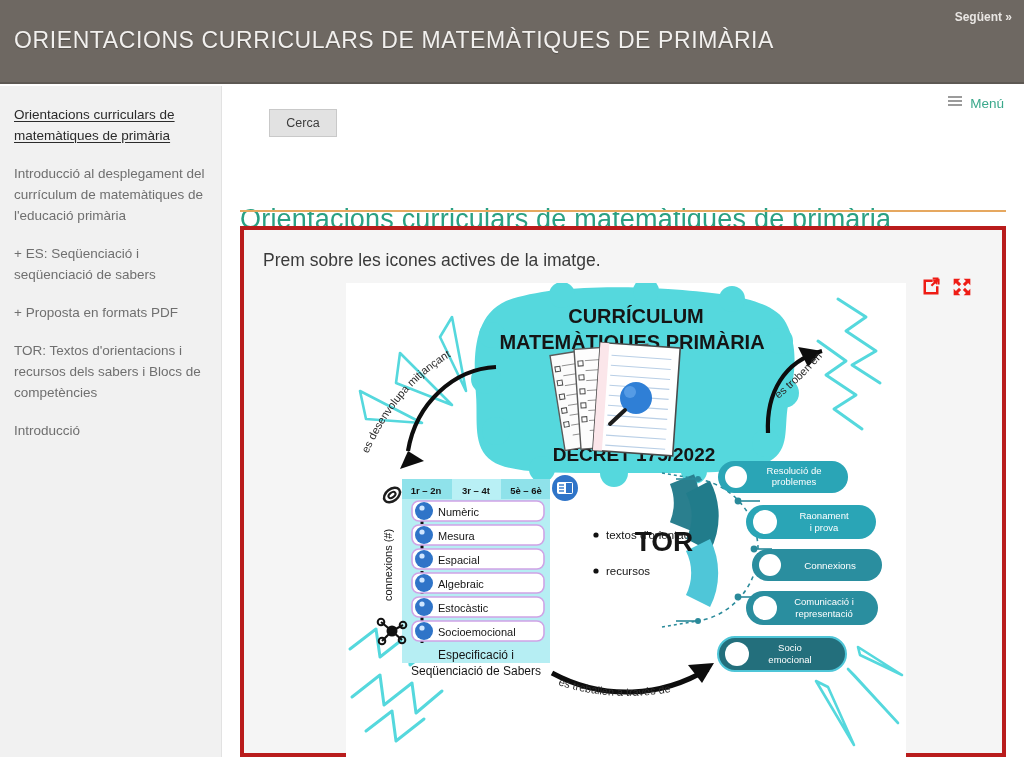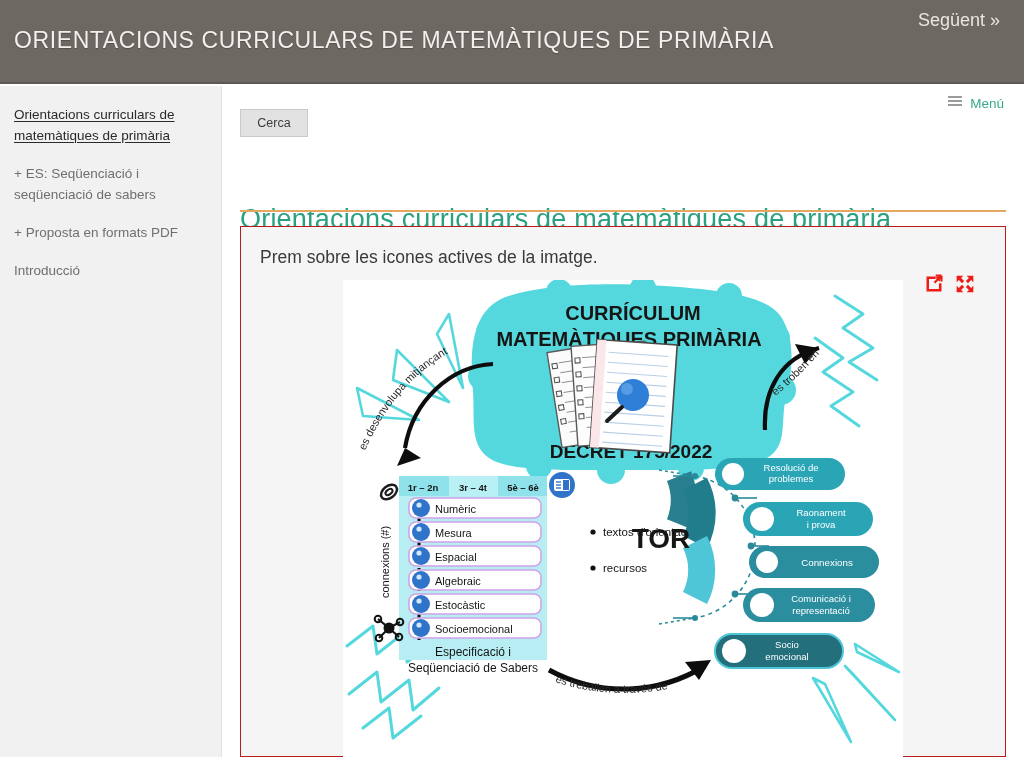"Següent »" #next-link { font-size: 18px -> 12px; font-weight: none -> bold; right: 24px -> 12px }
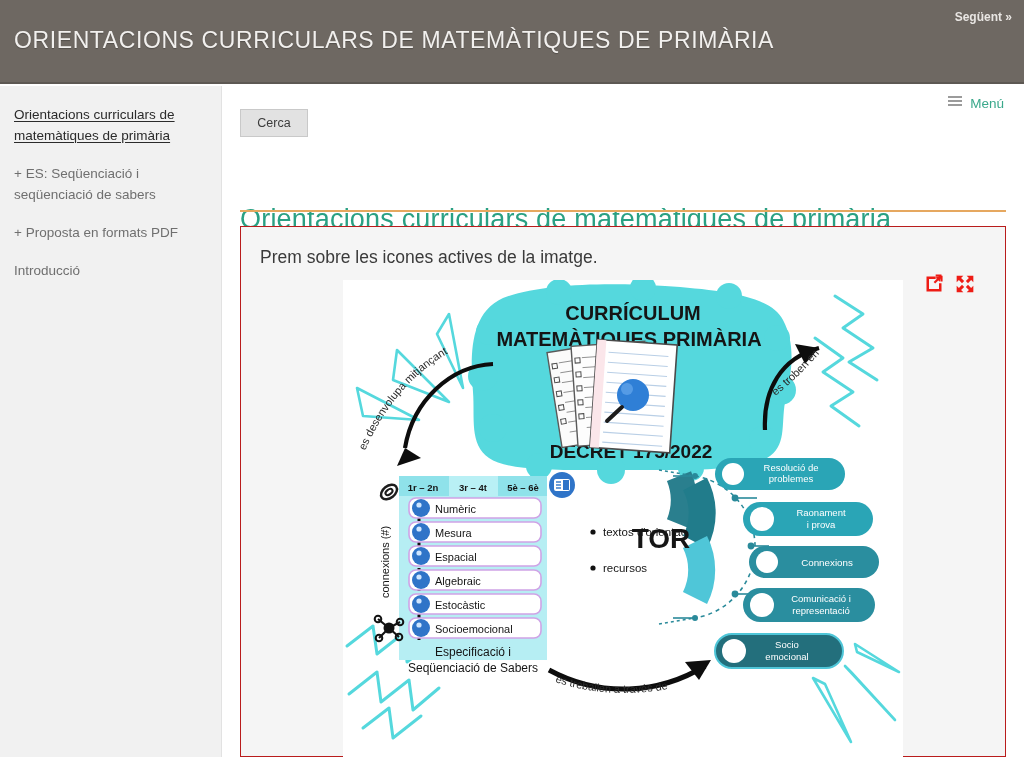"Cerca" #search-button { margin-left: none -> 29px }
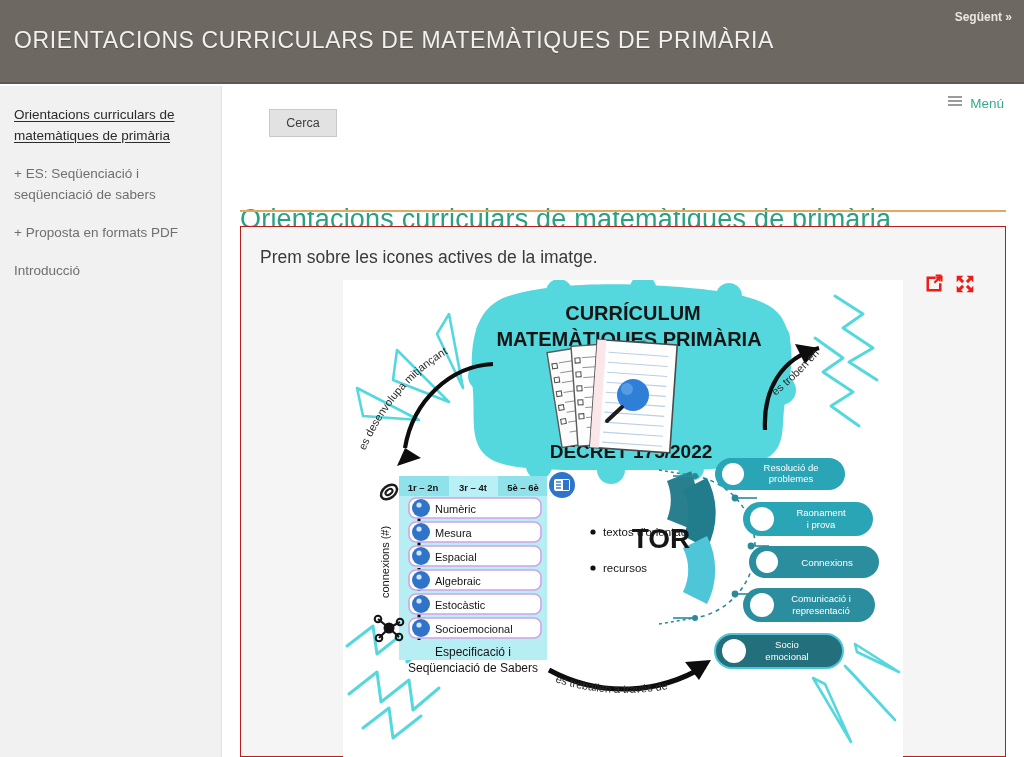"Introducció al desplegament del" a.nav-item { html: none -> <a>Introducció al desplegament del currículum de matemàtiques de l'educació primària</a> }
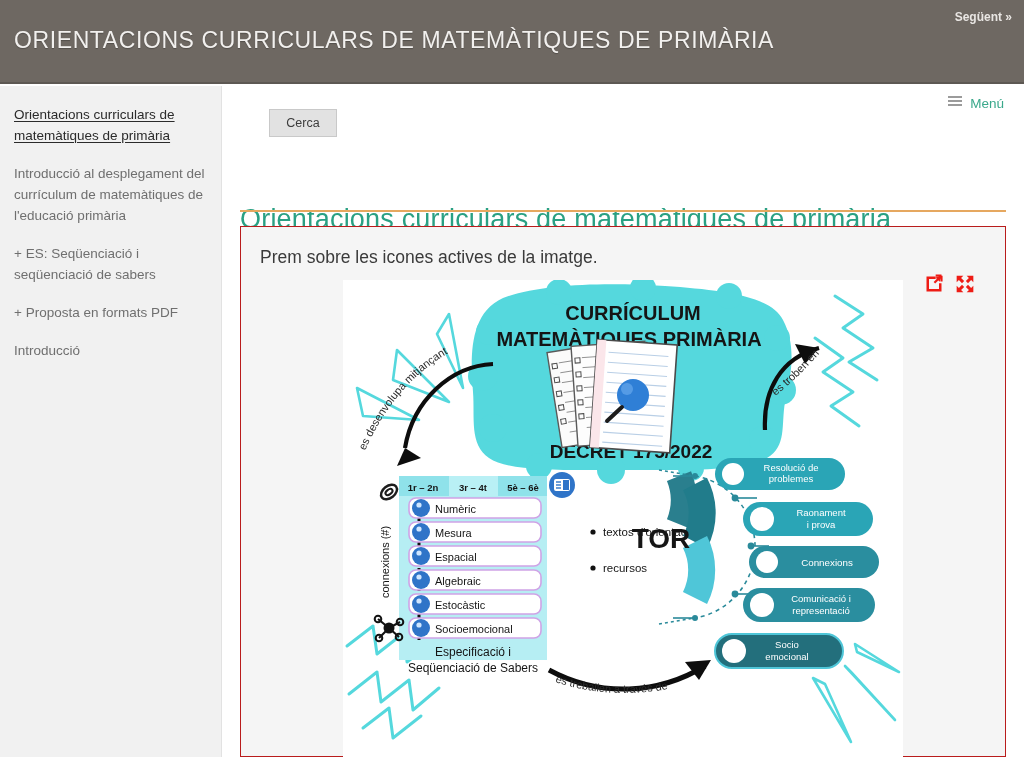"Prem sobre les icones actives" #content-card { border: 1px solid #b91c1c -> 4px solid #b91c1c }
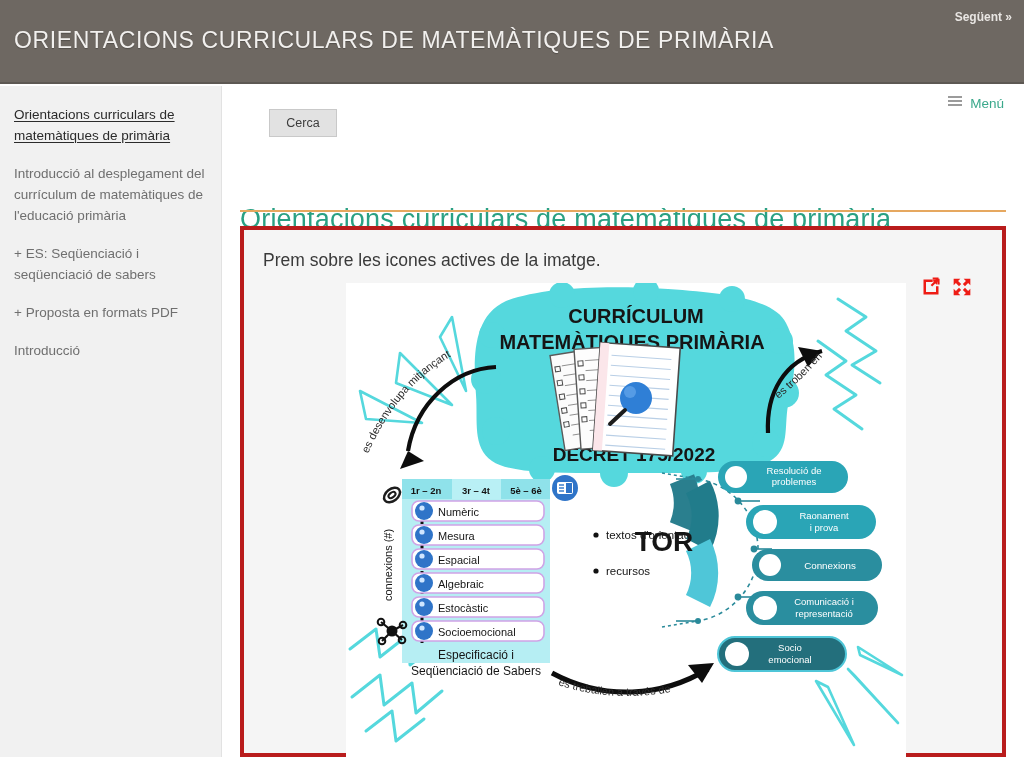"TOR: Textos d'orientacions i recursos" a.nav-item { html: none -> <a>TOR: Textos d'orientacions i recursos dels sabers i Blocs de competències</a> }
